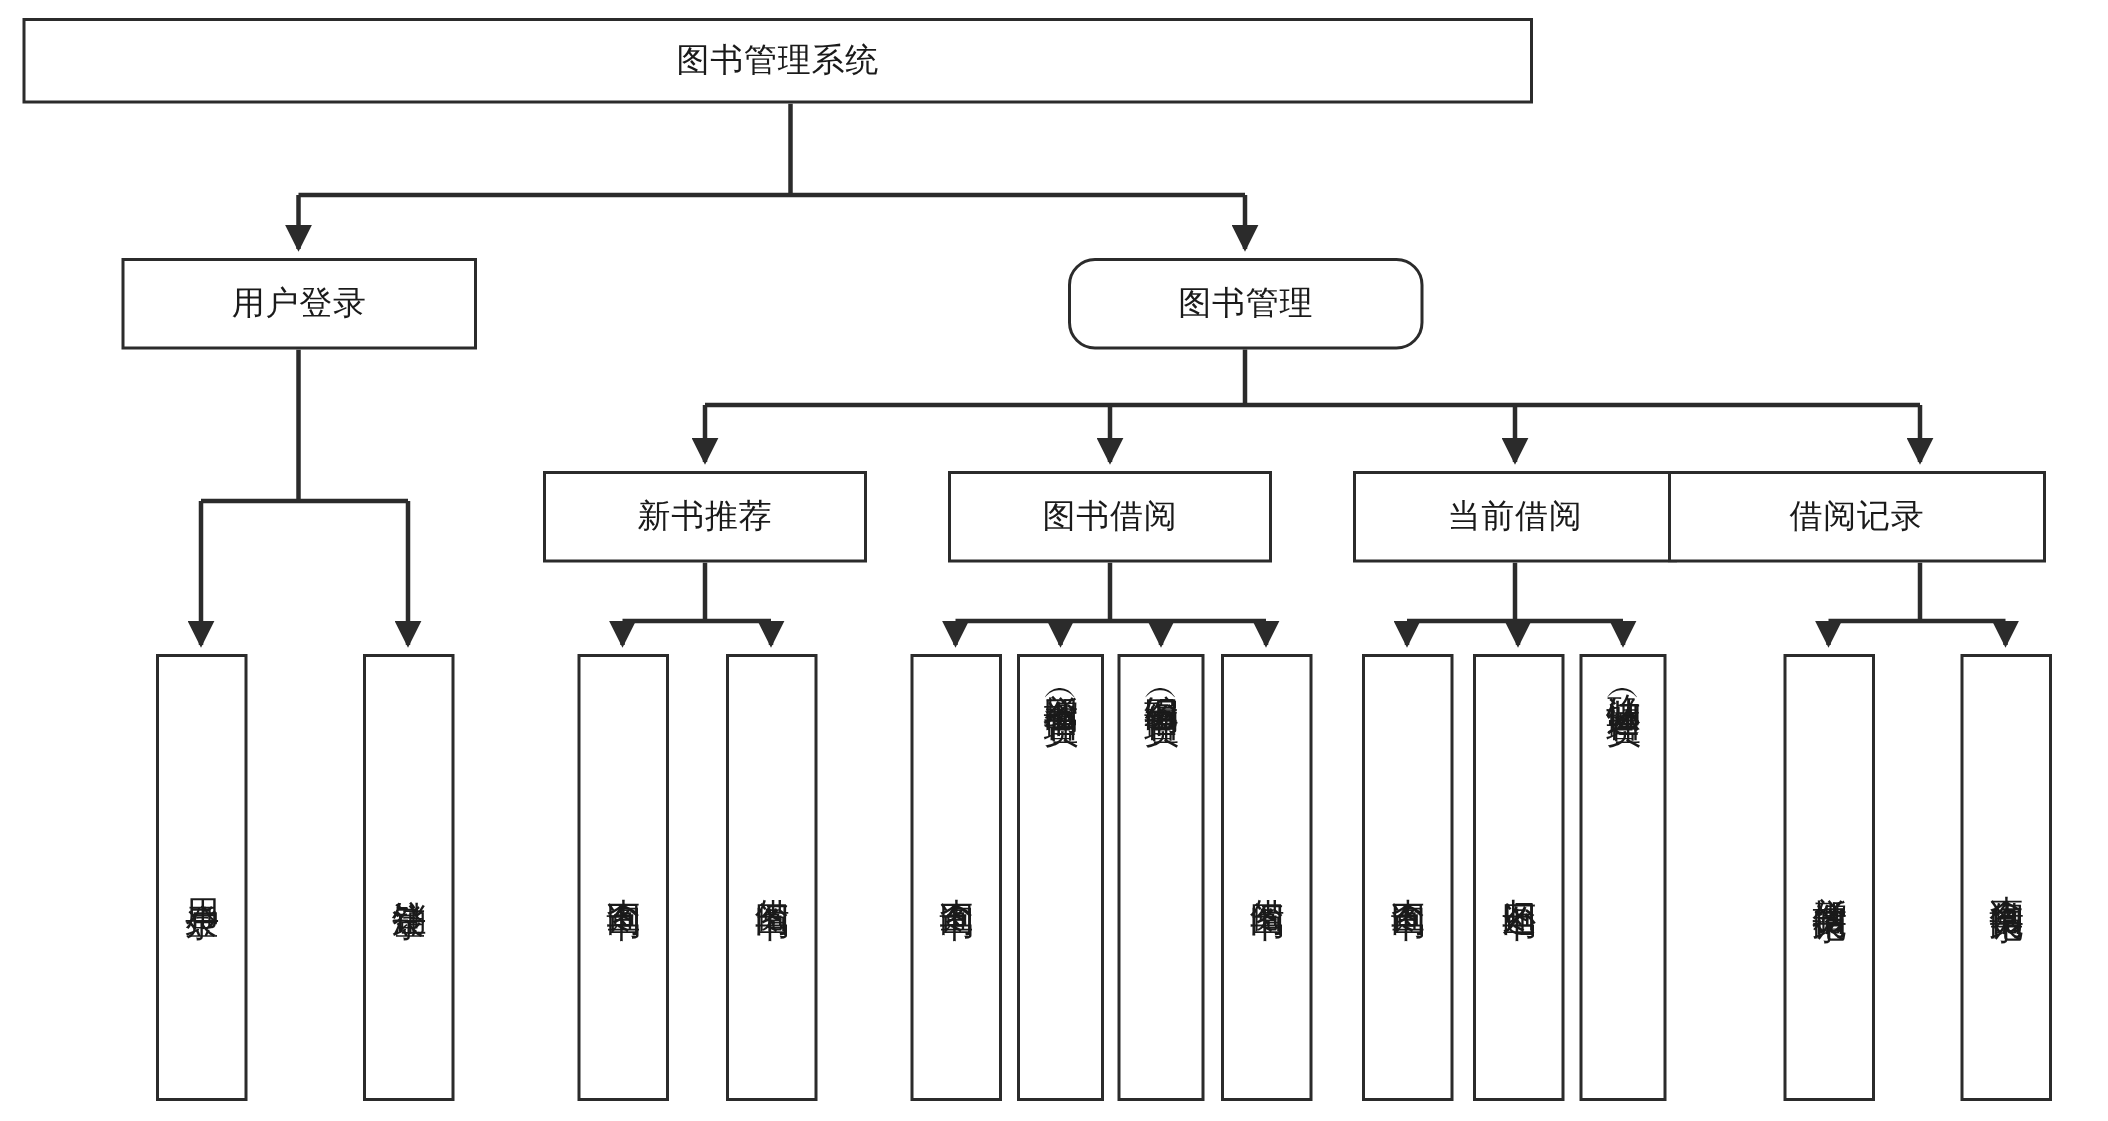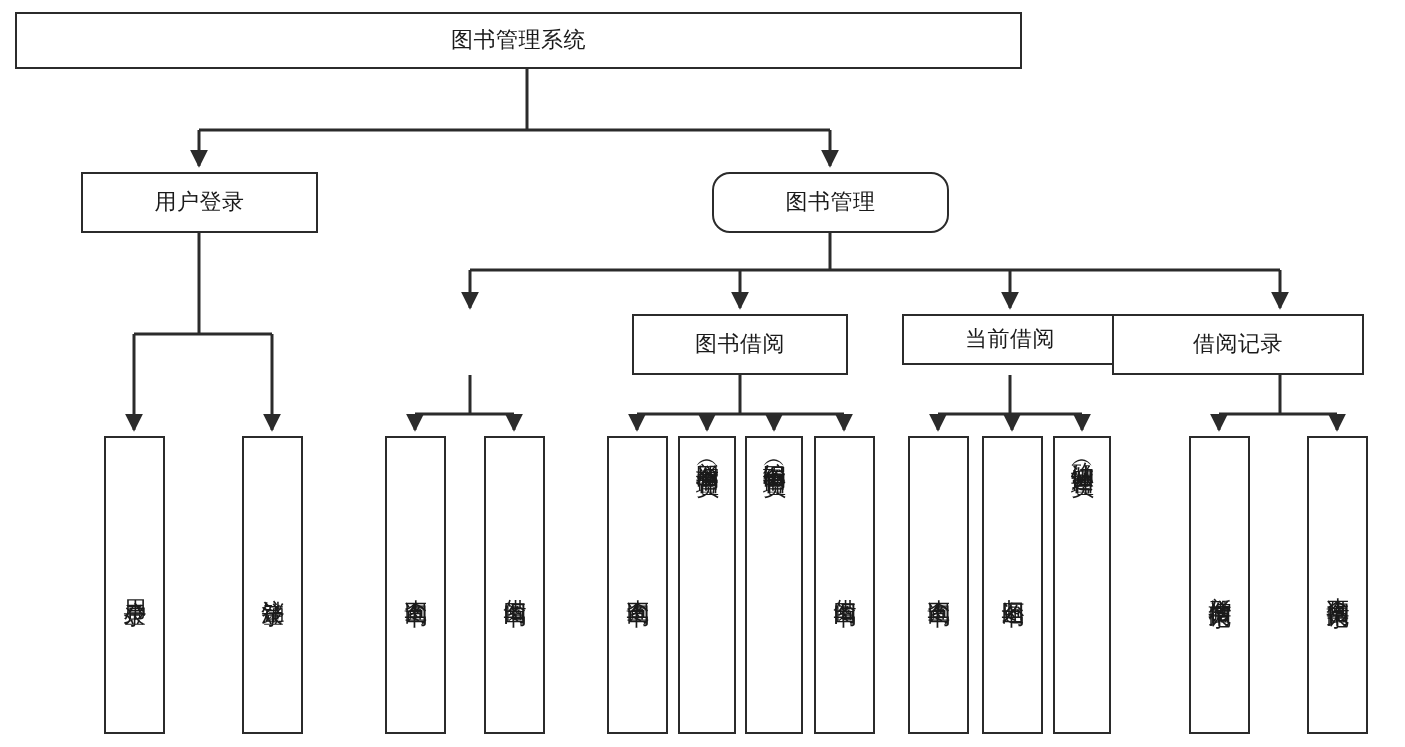"新书推荐" div.node { html: none -> <div> <span>新书推荐</span> </div> }
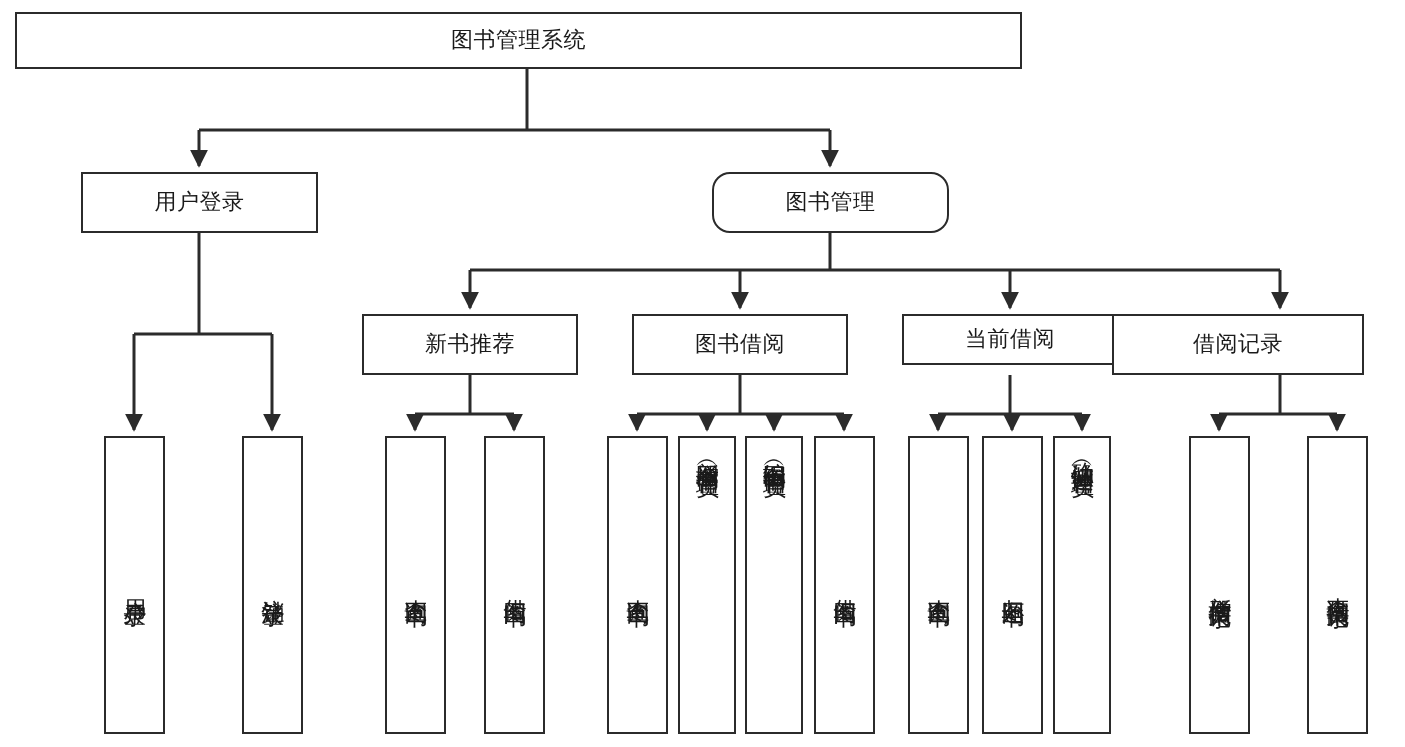"当前借阅" div.node { height: 51px -> 61px }
